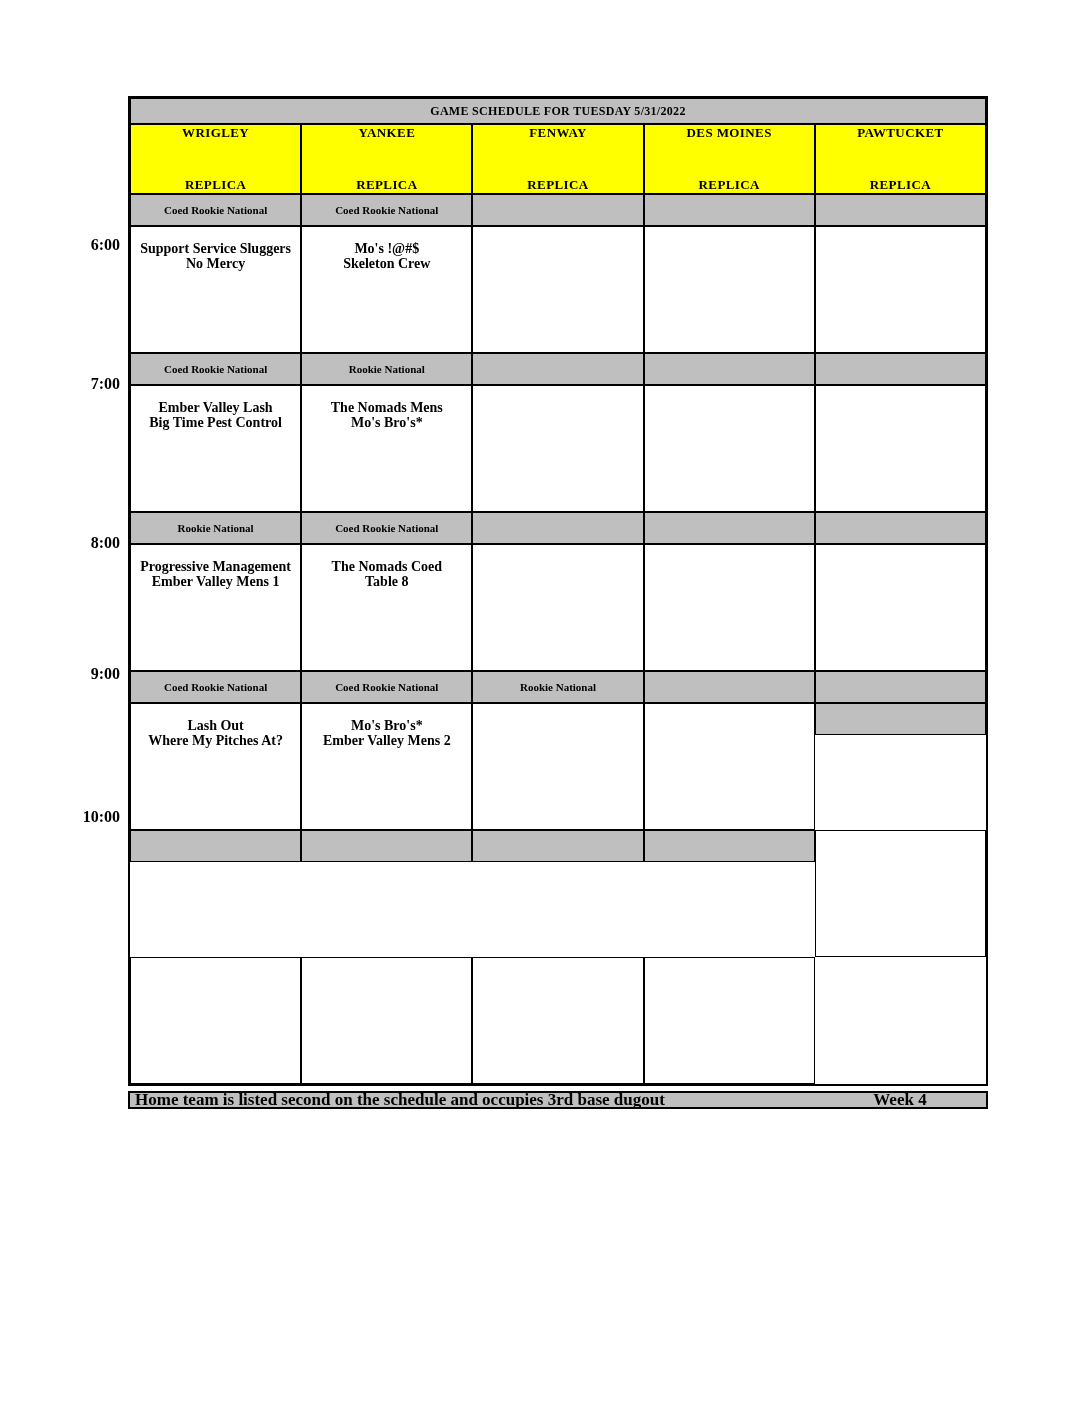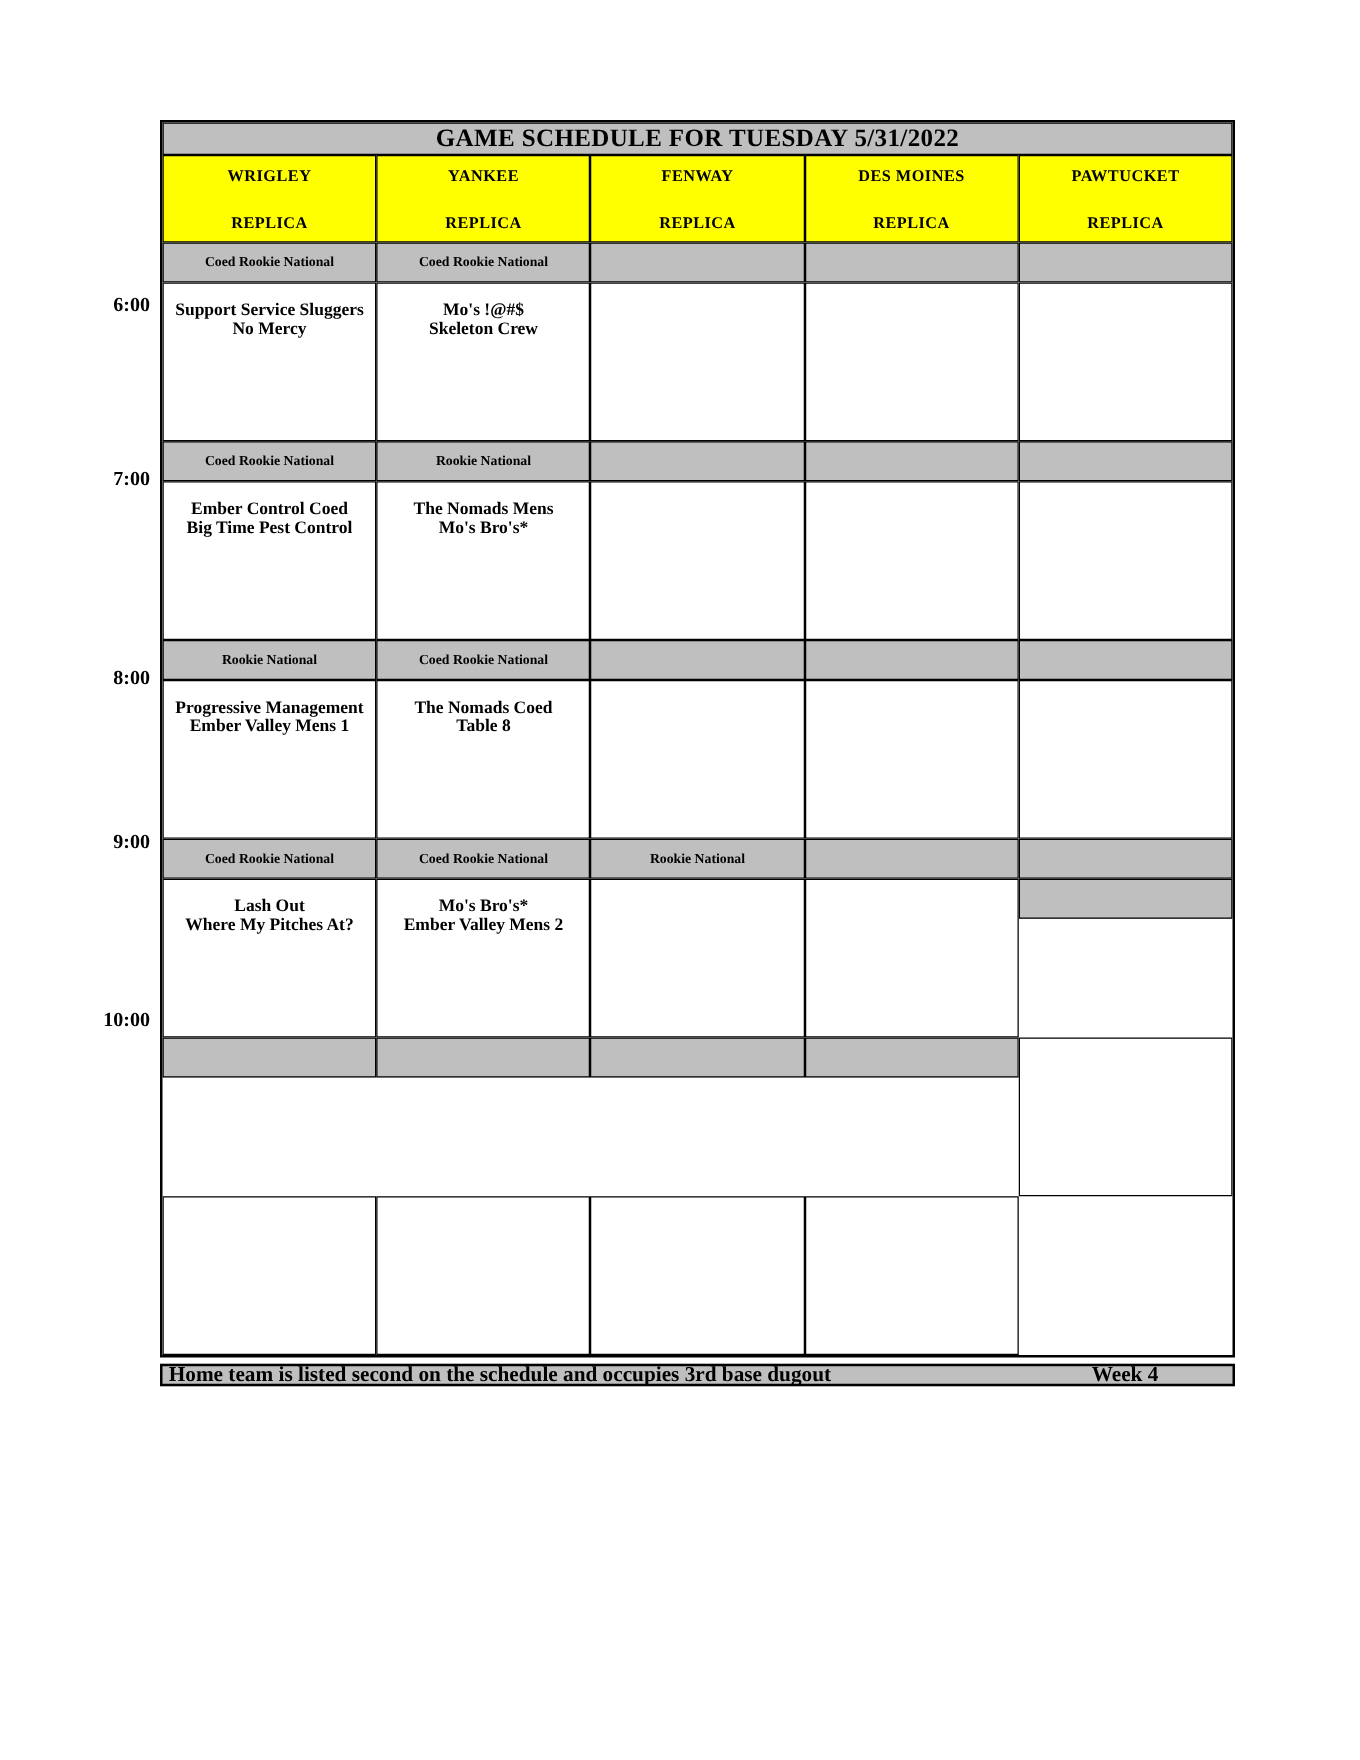"GAME SCHEDULE FOR TUESDAY 5/31/2022" .title { font-size: 20px -> 12px }
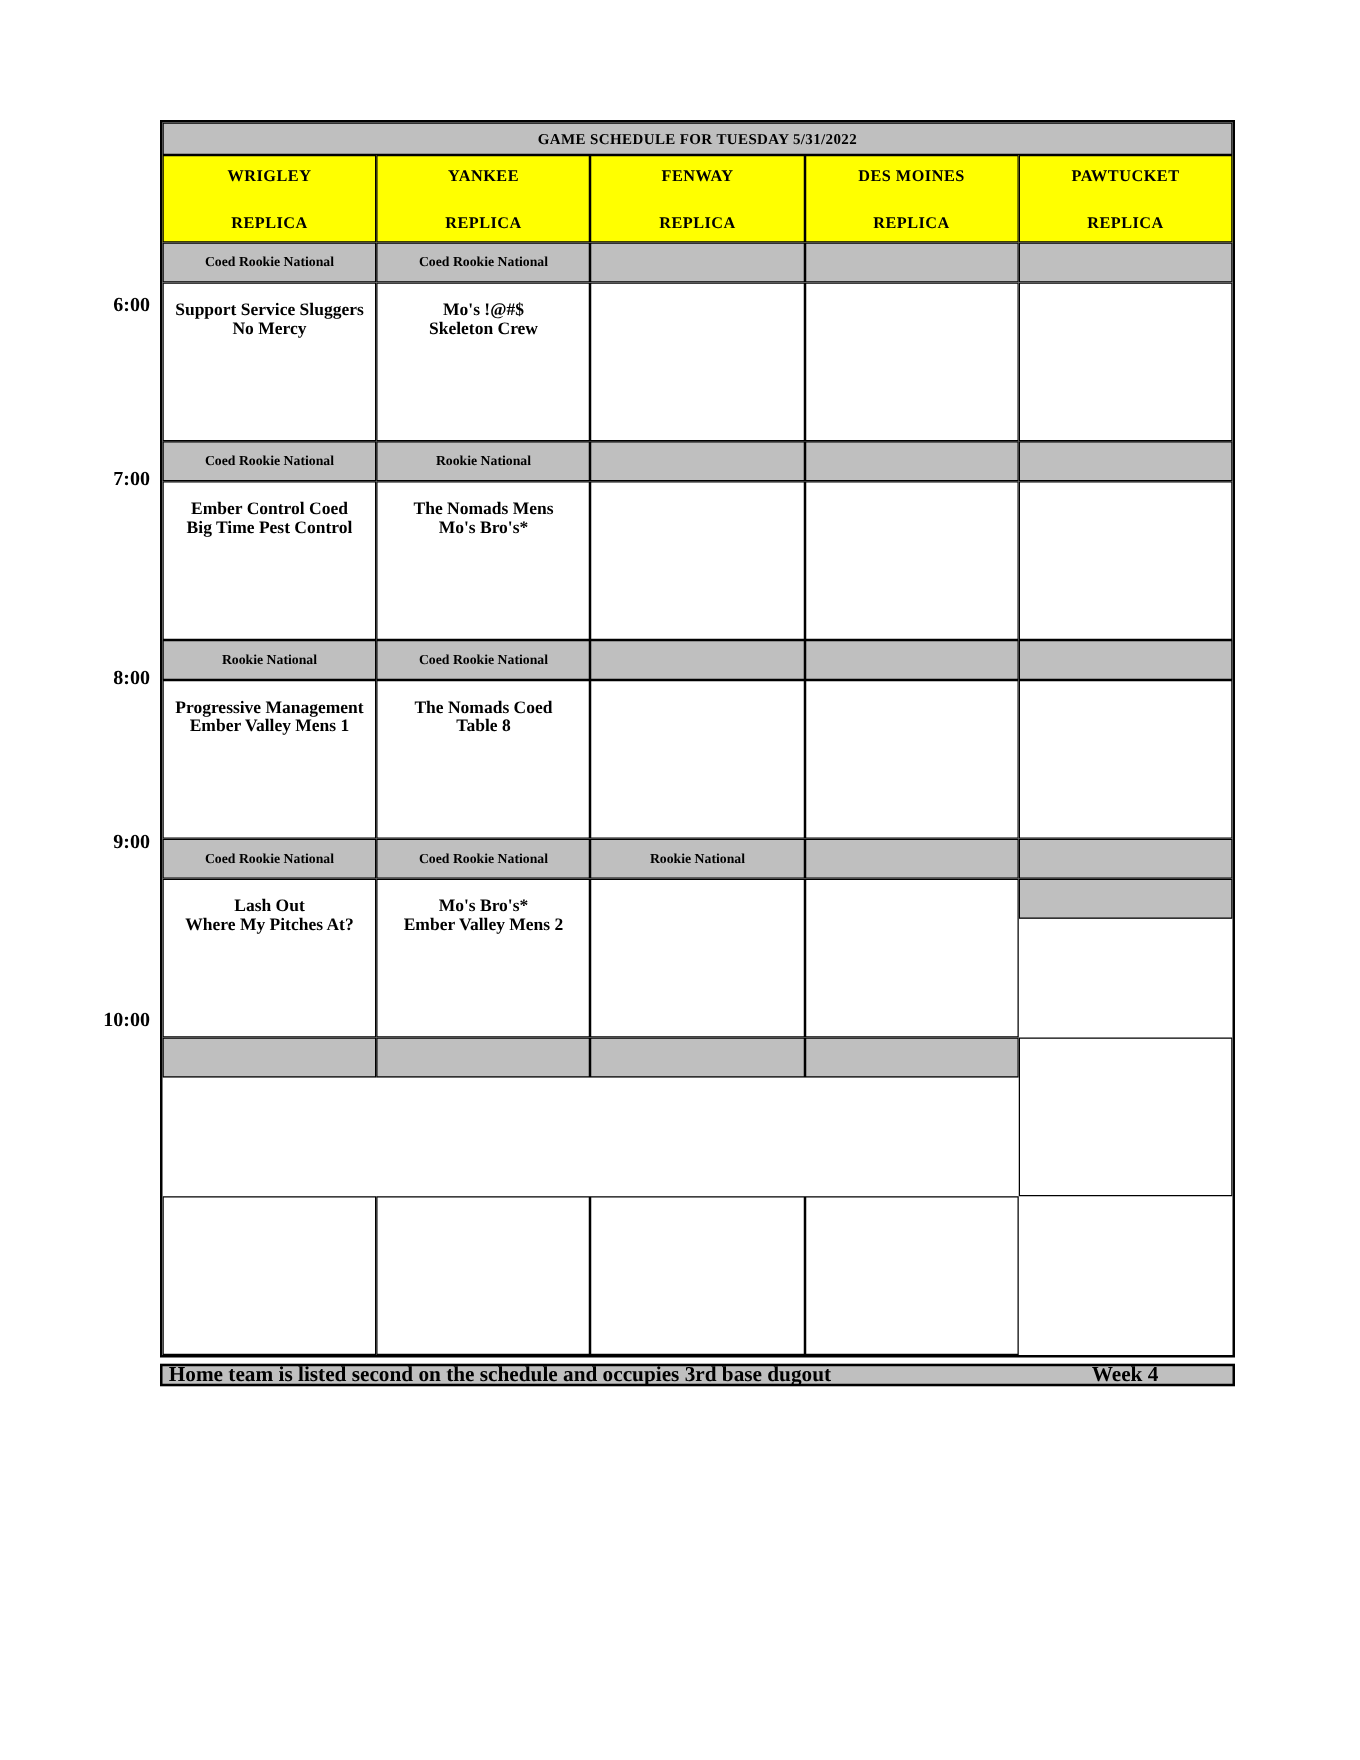"WRIGLEY" .hdr { justify-content: none -> space-between }
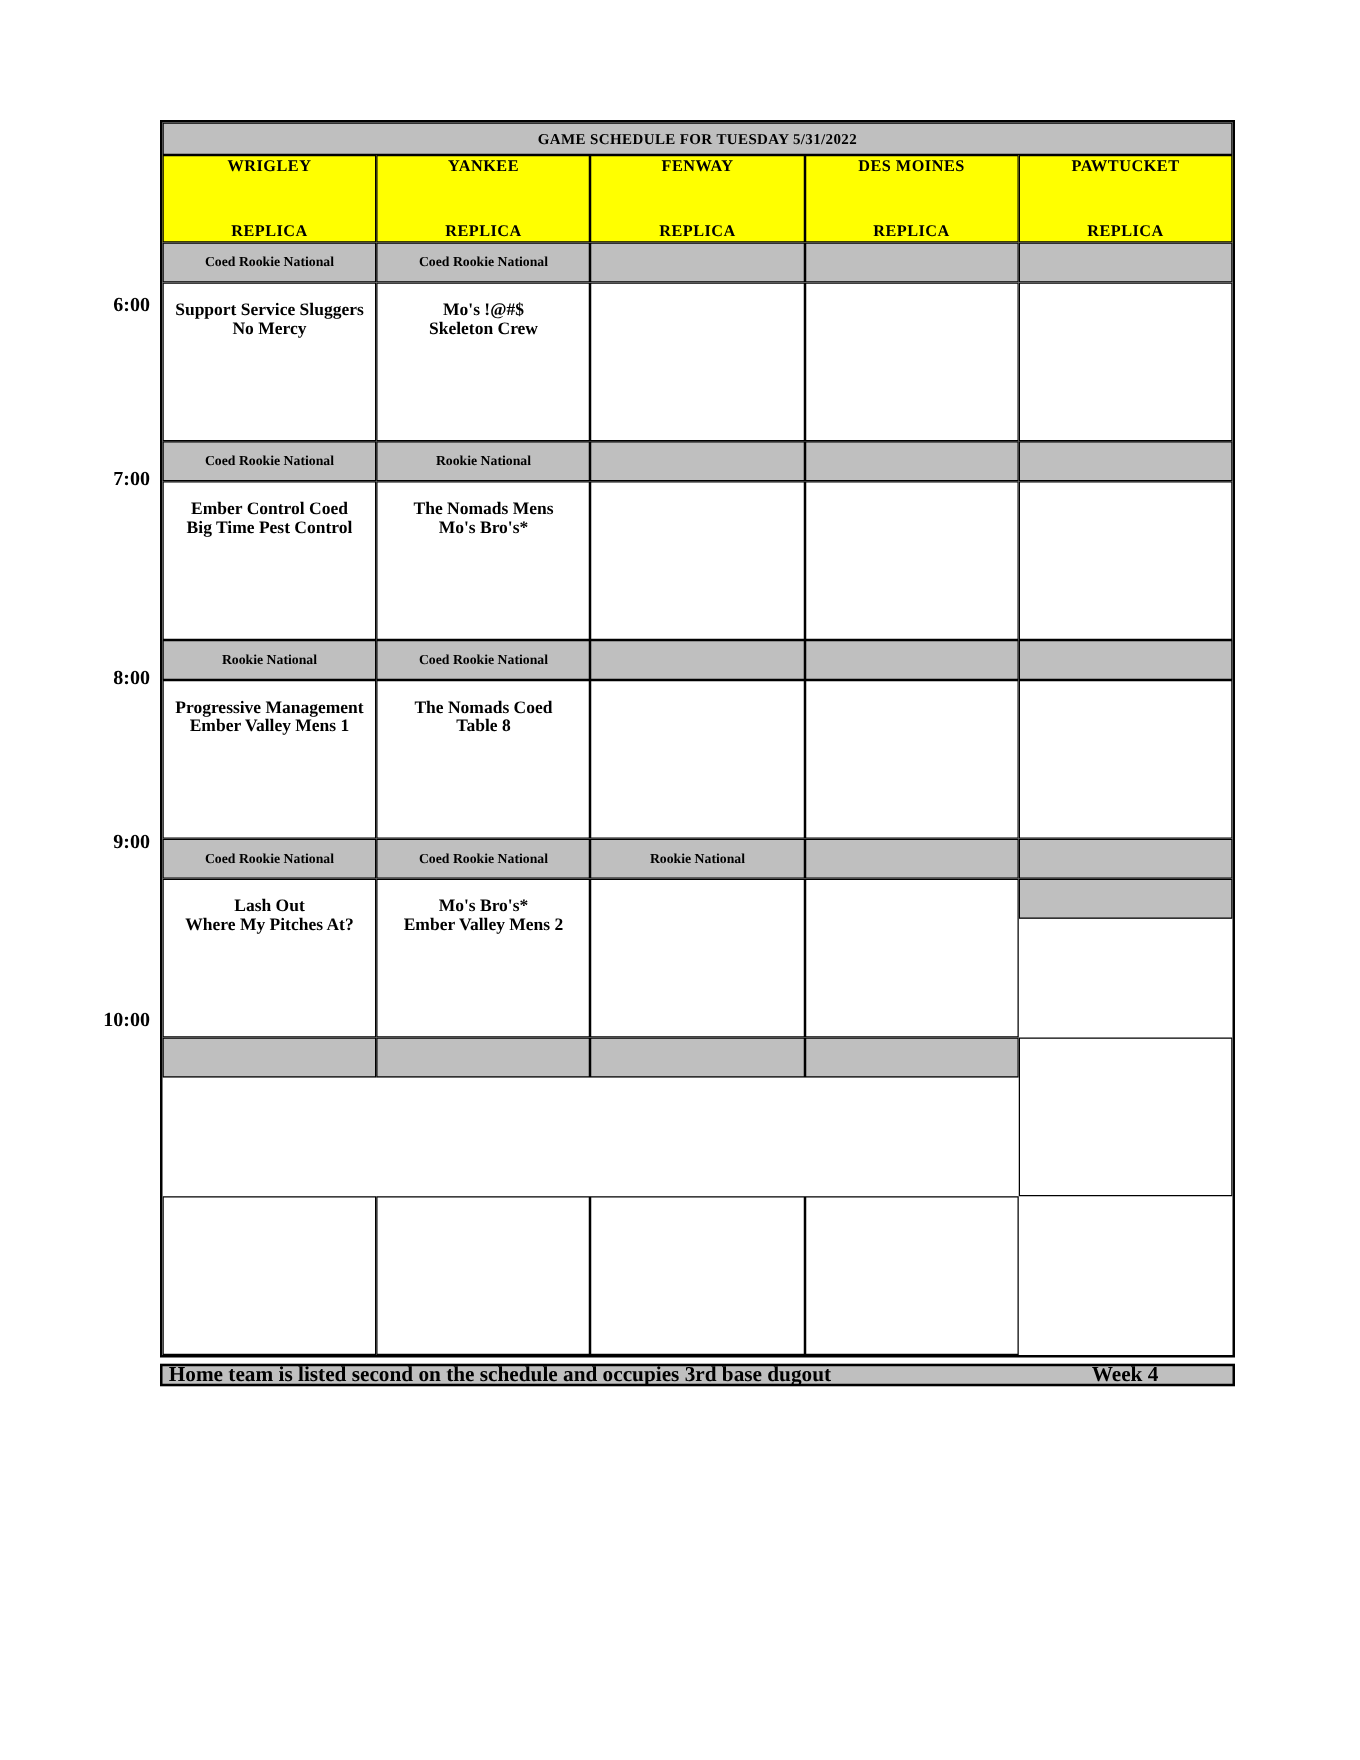"Ember Control Coed" span.team { text: Control Coed -> Valley Lash }
